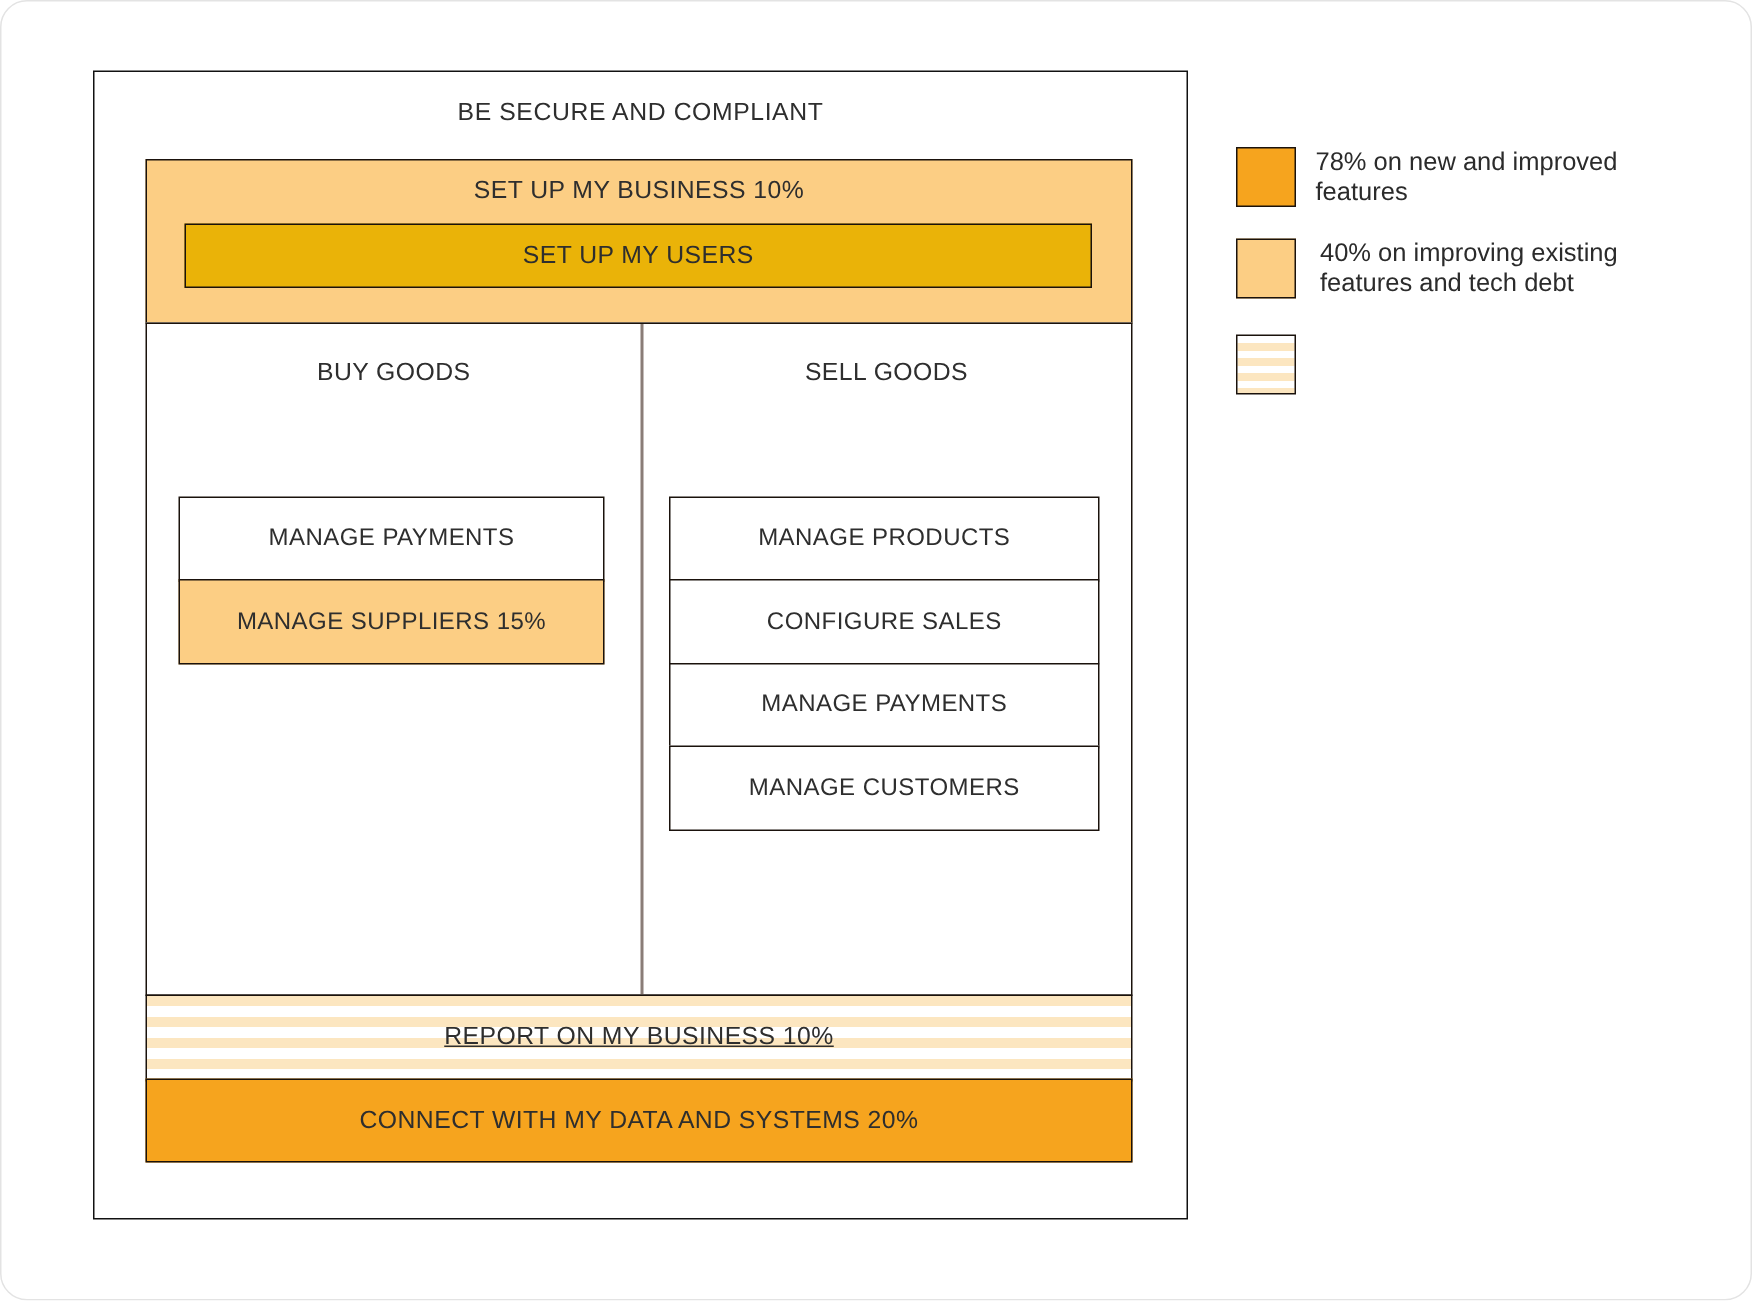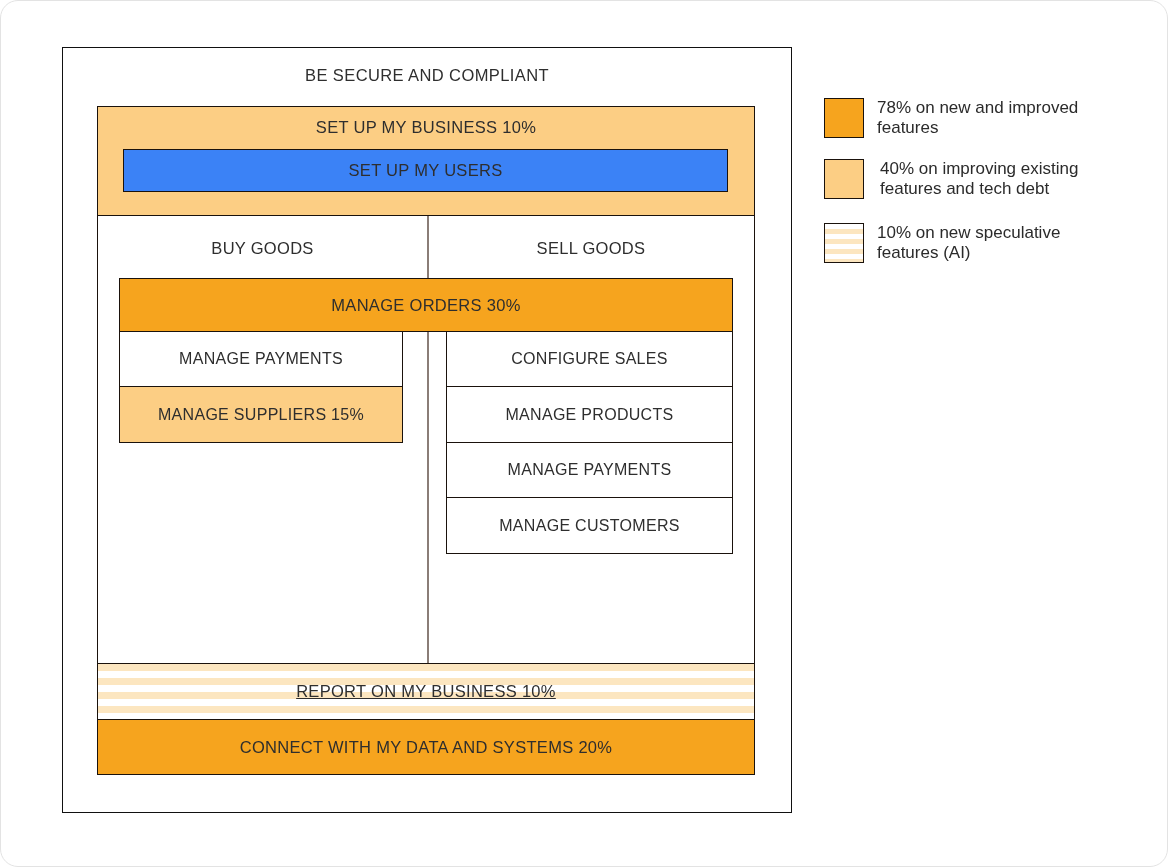"SET UP MY USERS" .users-box { background: #3b82f6 -> #eab308 }
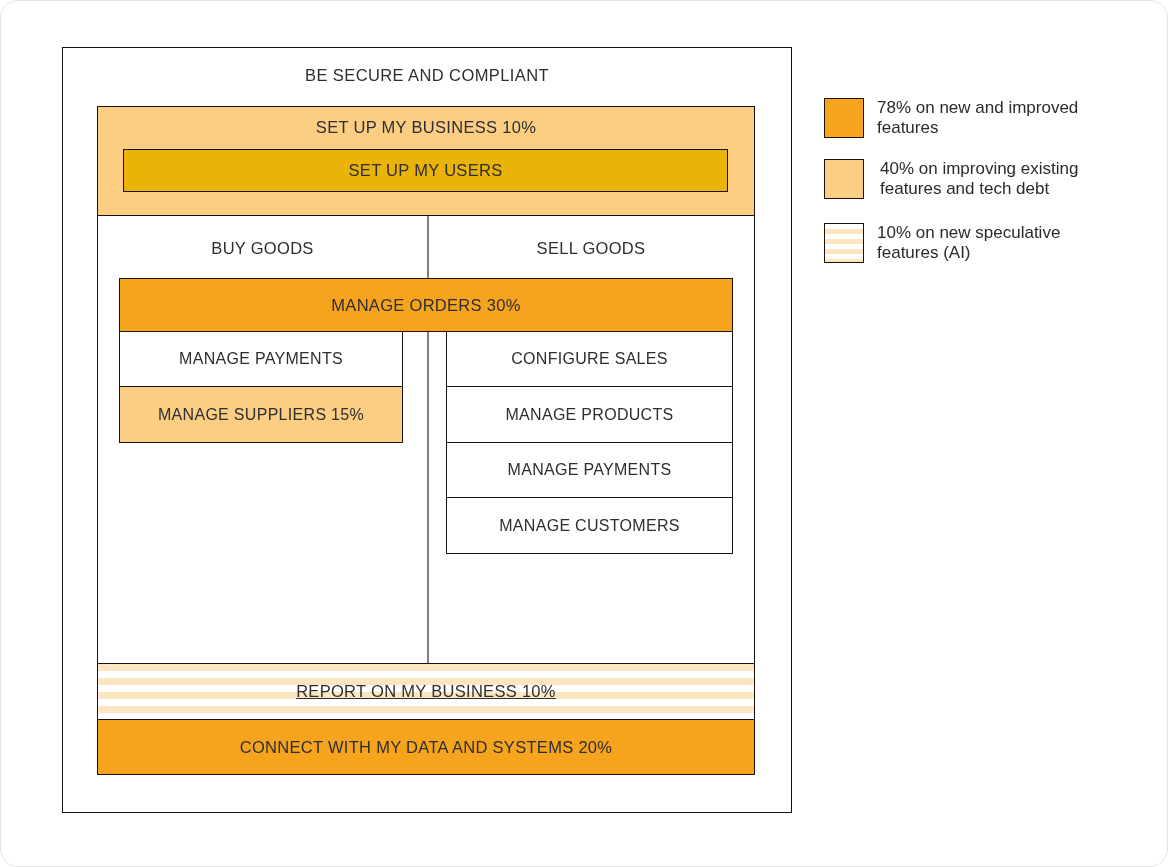"10% on new speculative features" div.legend-label { html: <div>10% on new speculative features (AI)</div> -> none }
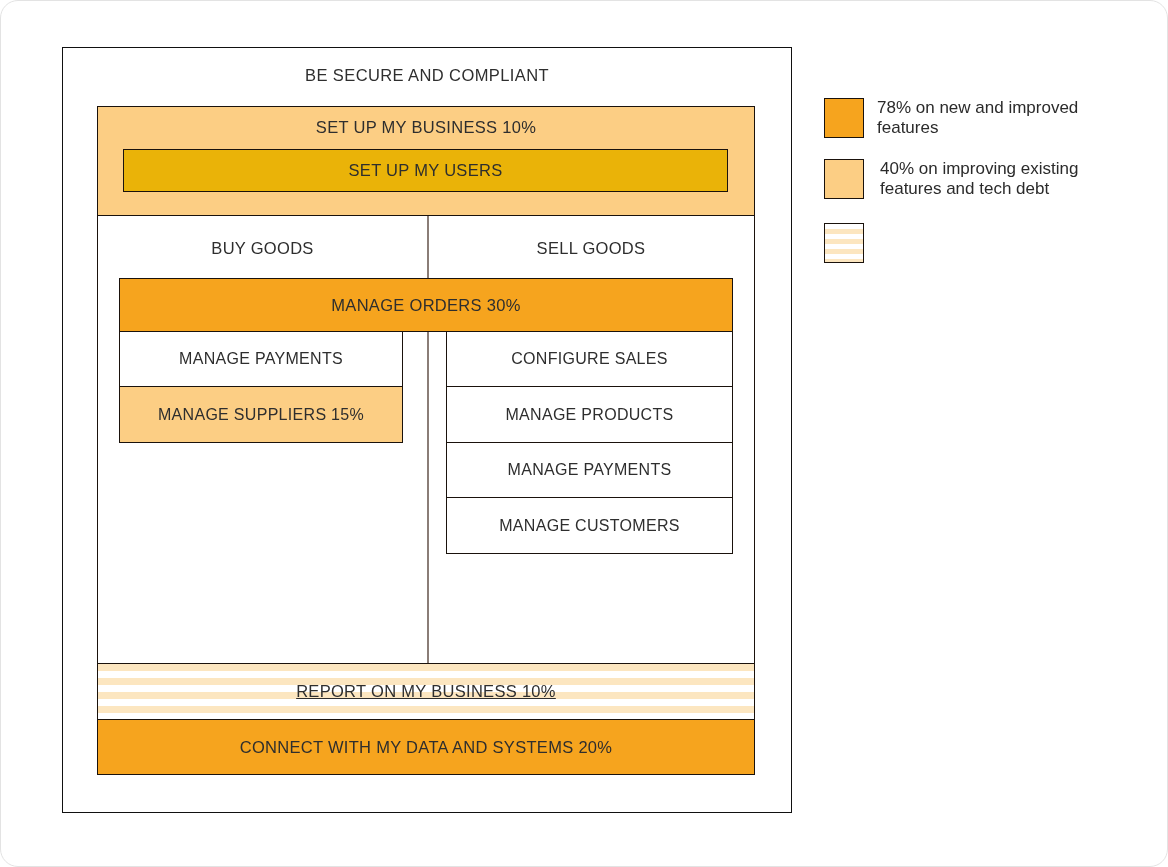"MANAGE ORDERS 30%" div.orders-box { html: <div> <span>MANAGE ORDERS 30%</span> </div> -> none }
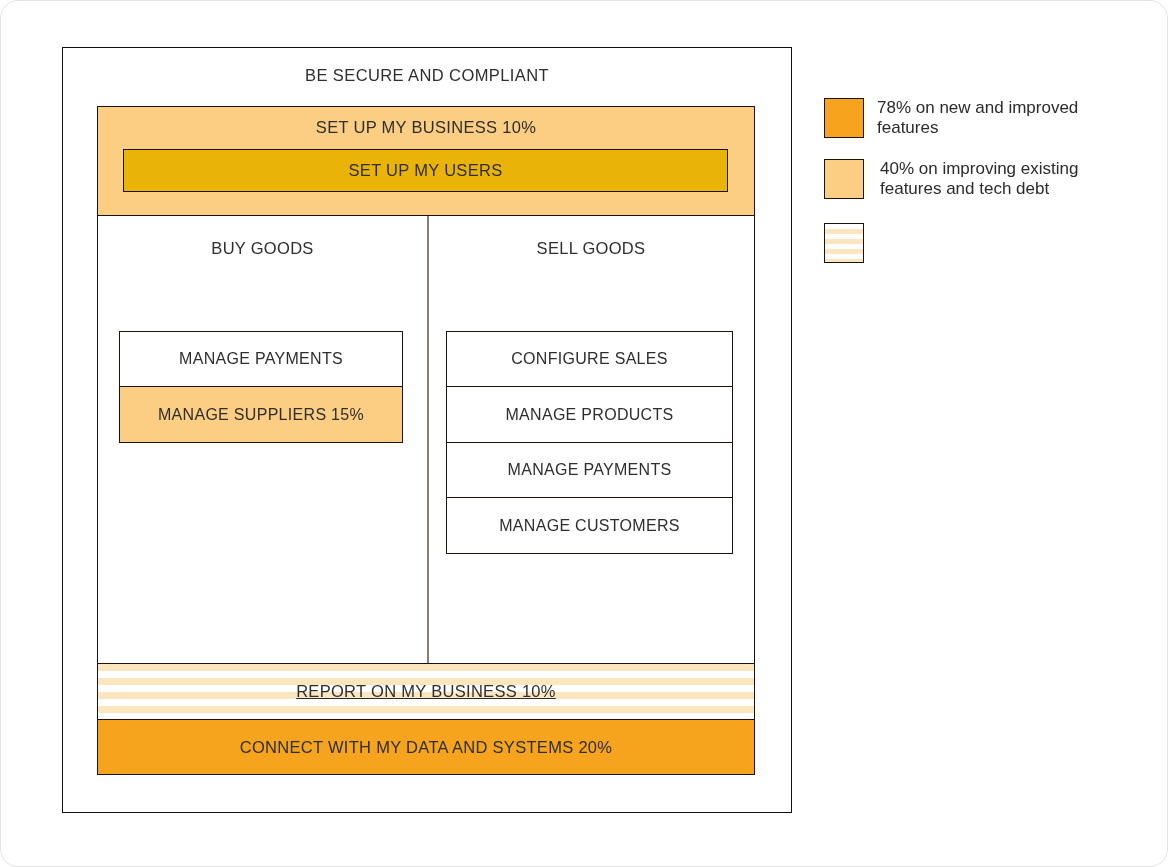"CONFIGURE SALES" div.cell { order: before "MANAGE PRODUCTS" -> after "MANAGE PRODUCTS" }
